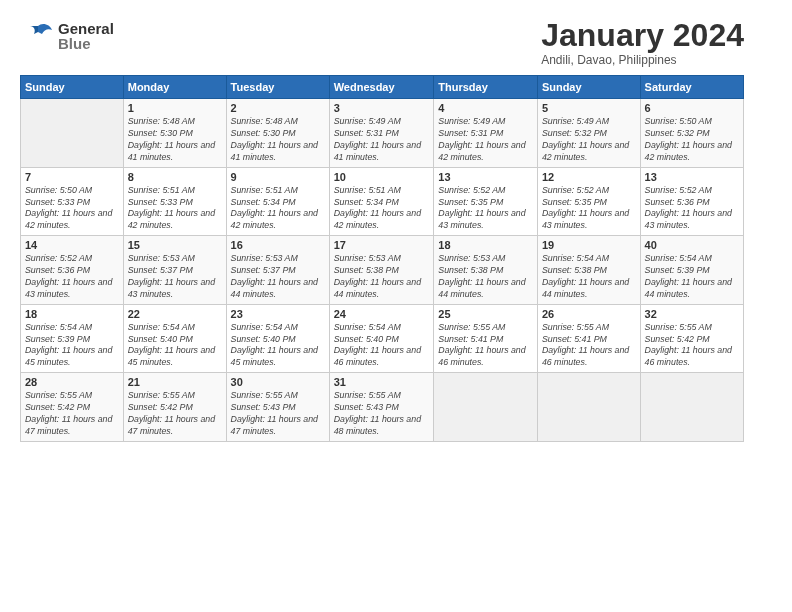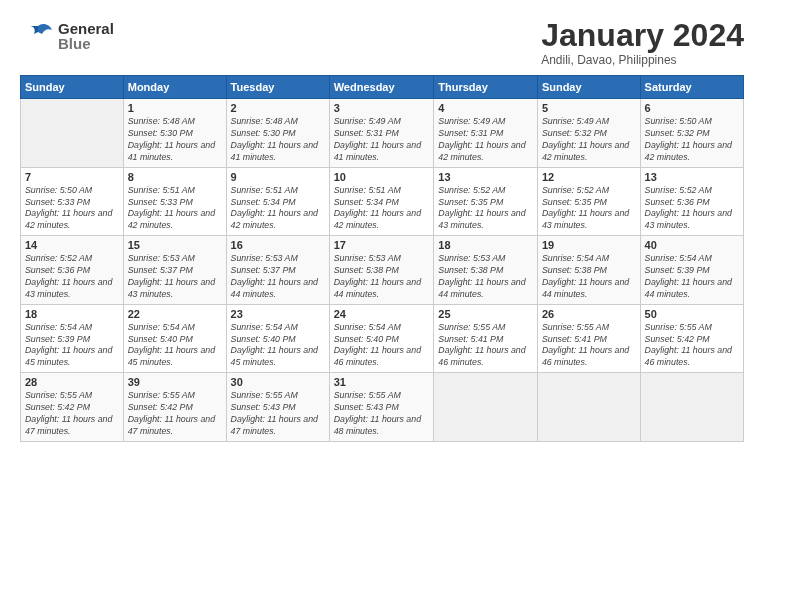"50" div.day-num { text: 50 -> 32 }
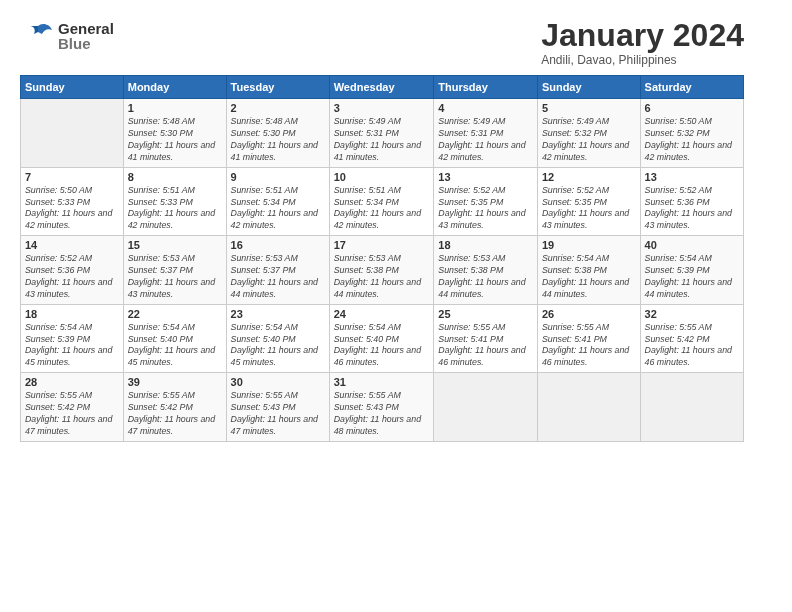"39" div.day-num { text: 39 -> 21 }
